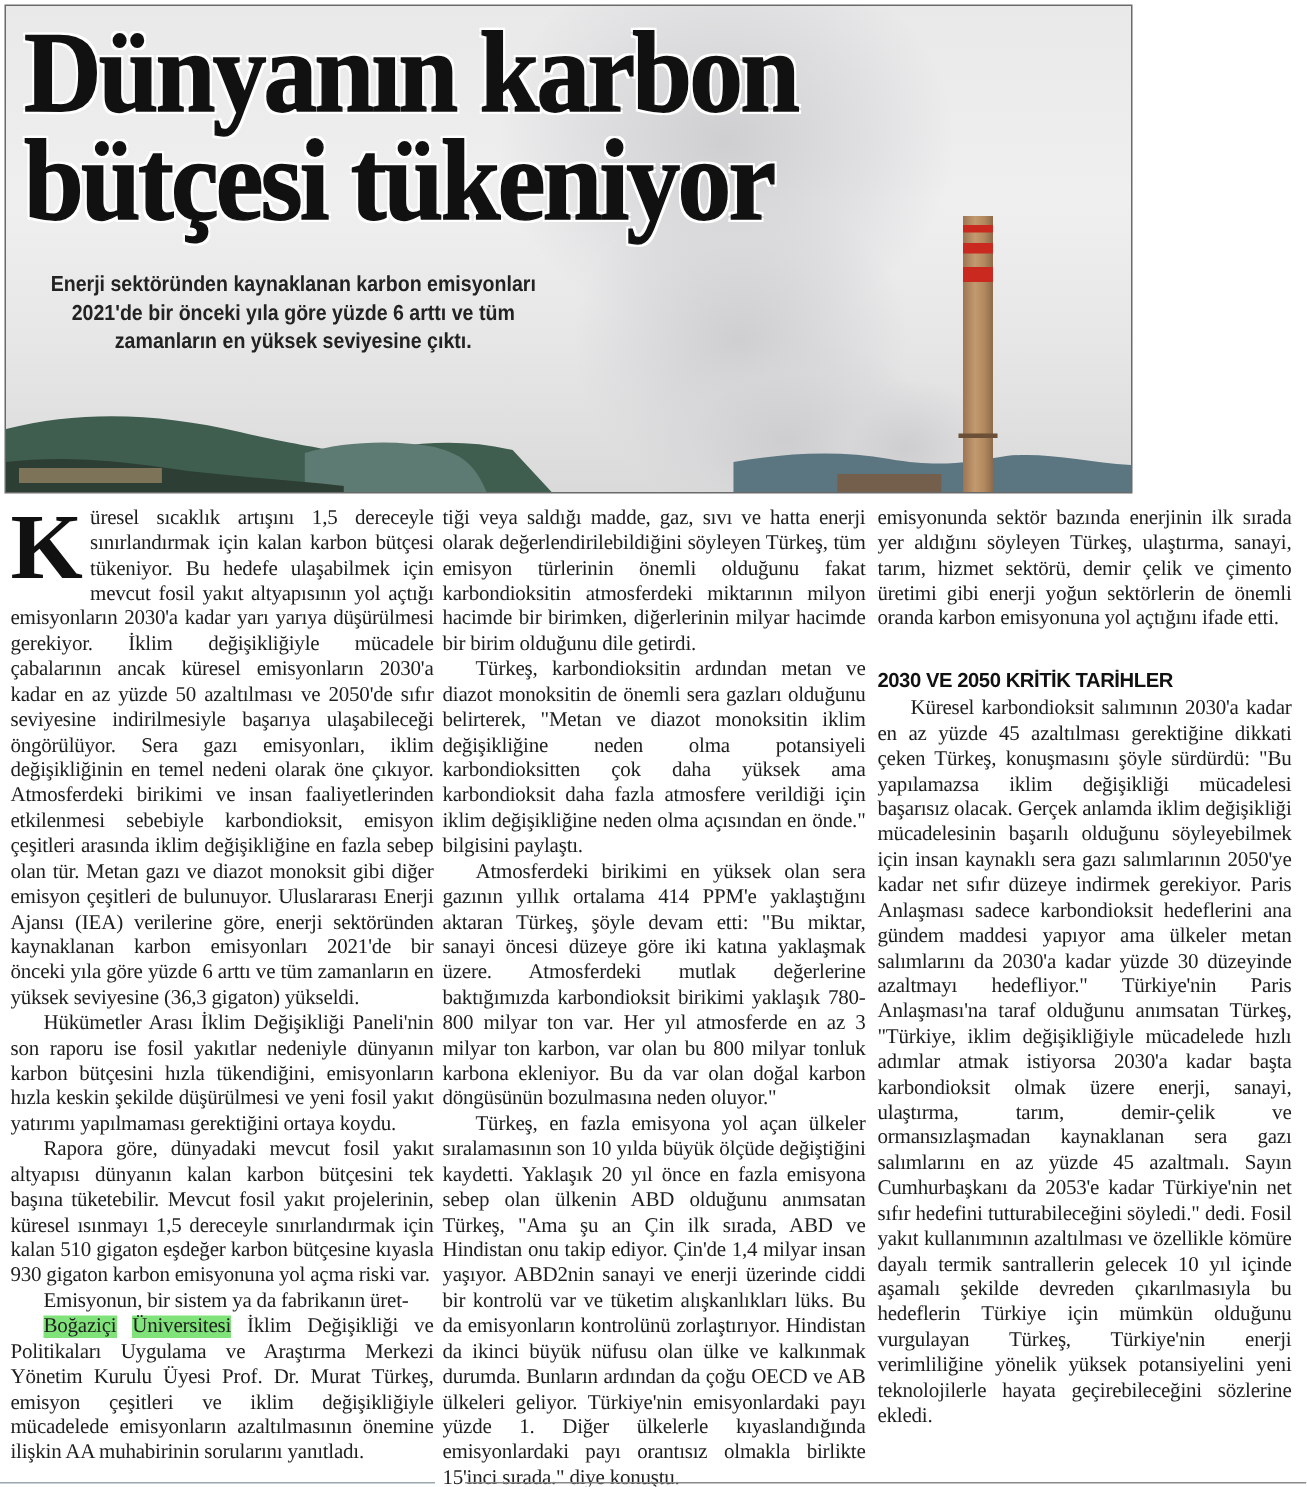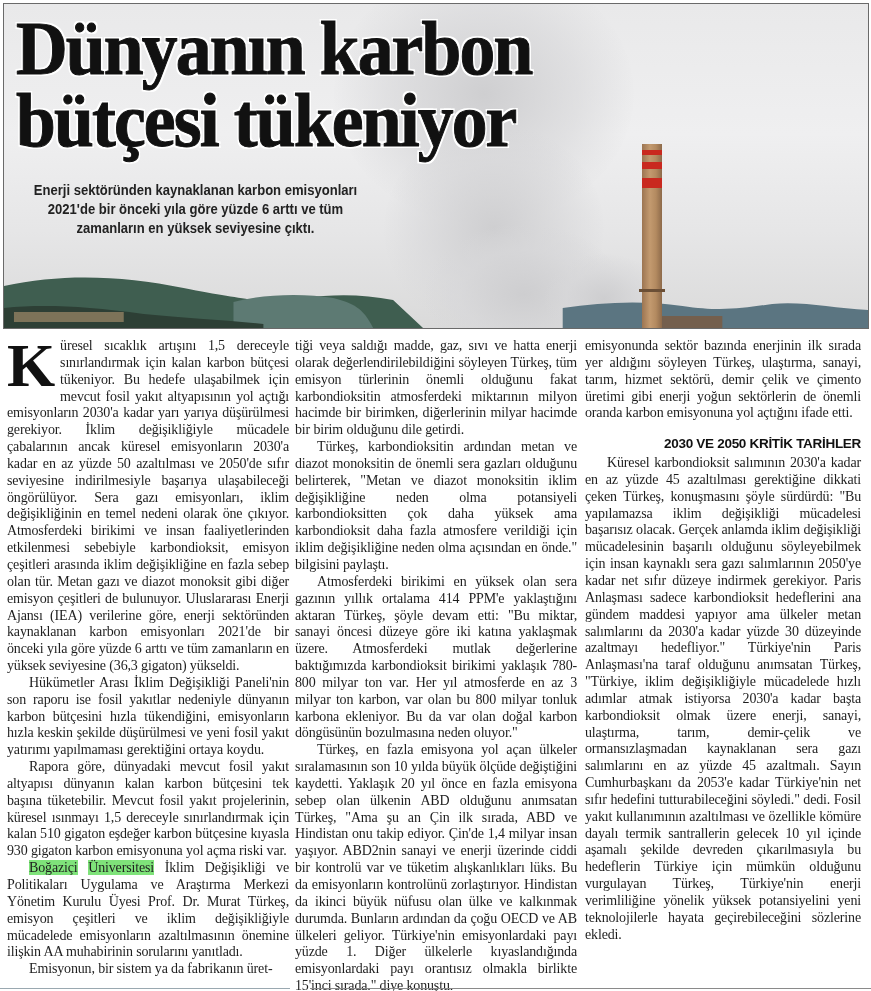"Dünyanın karbon" .hero { width: 866px -> 752px }
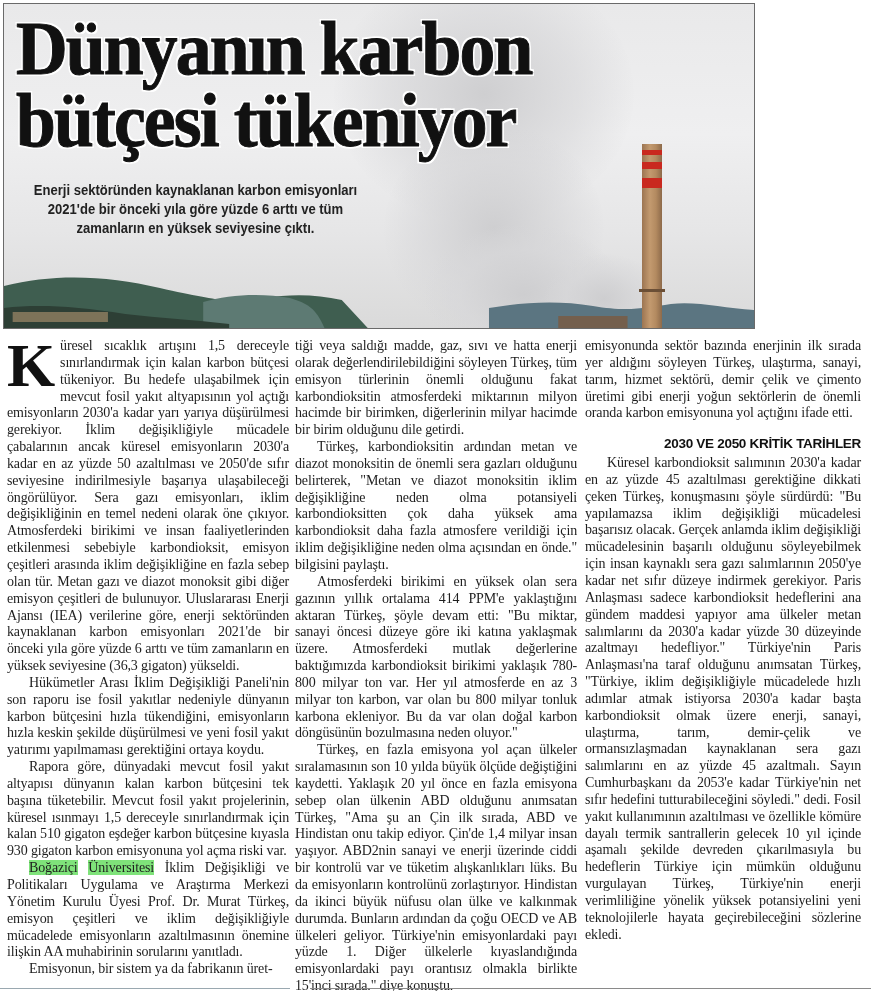"2030 VE 2050 KRİTİK TARİHLER" .subtitle { margin: 14px 0 2px 0 -> 24px 0 2px 0; text-align: right -> left }
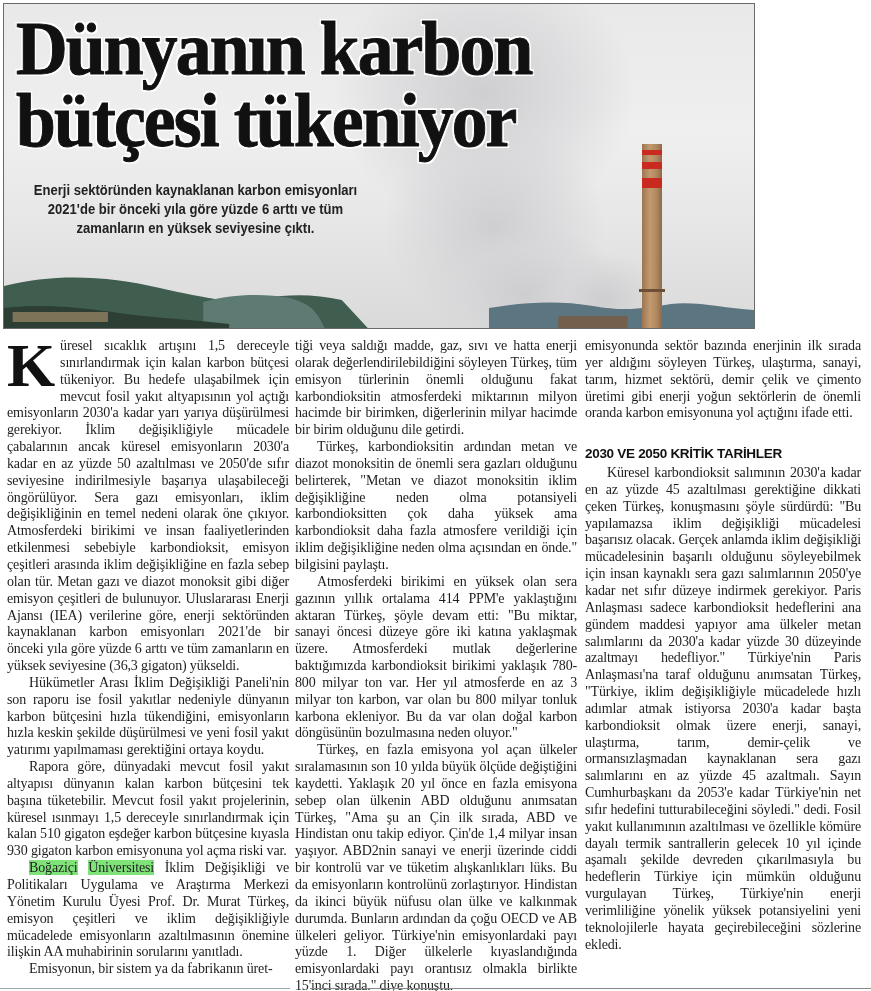"Boğaziçi Üniversitesi İklim Değişikliği" p { order: before "Emisyonun, bir sistem ya da" -> after "Emisyonun, bir sistem ya da" }
